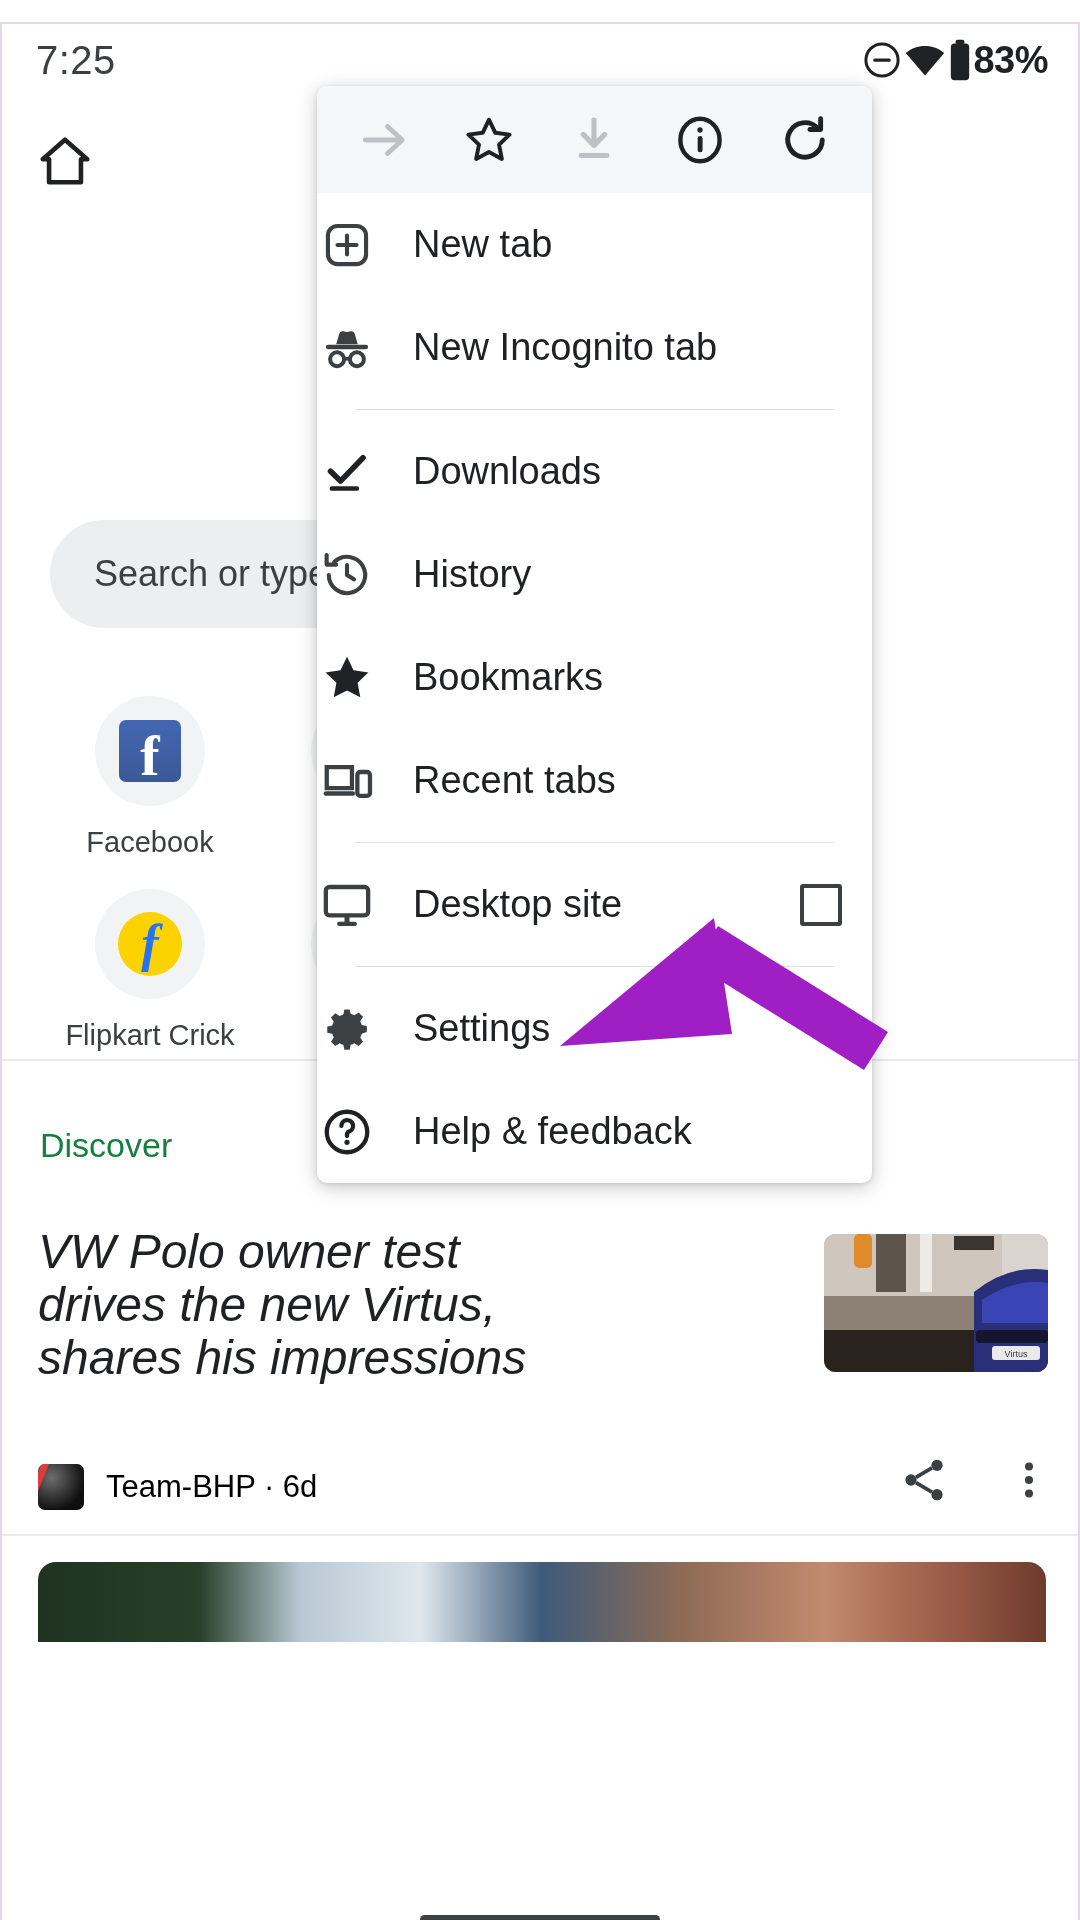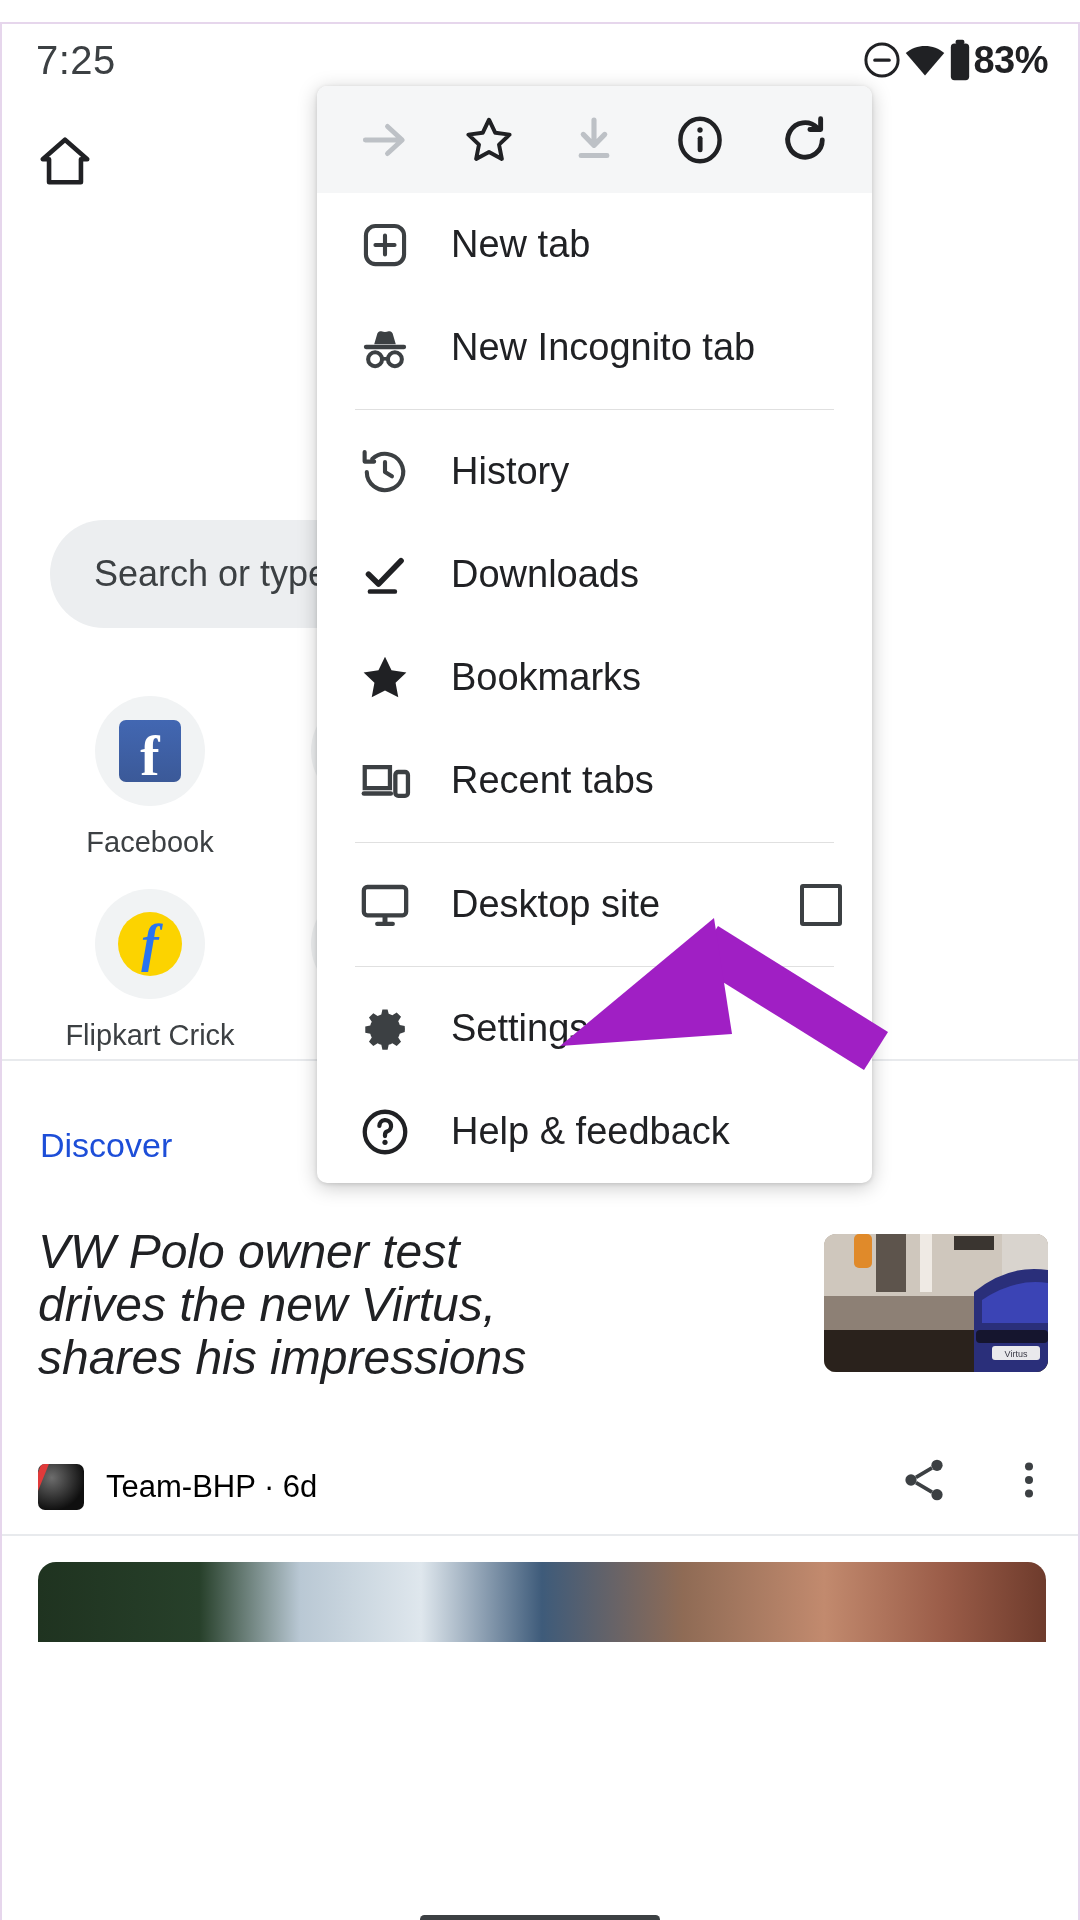"New tab" .menu-item { padding-left: 38px -> none }
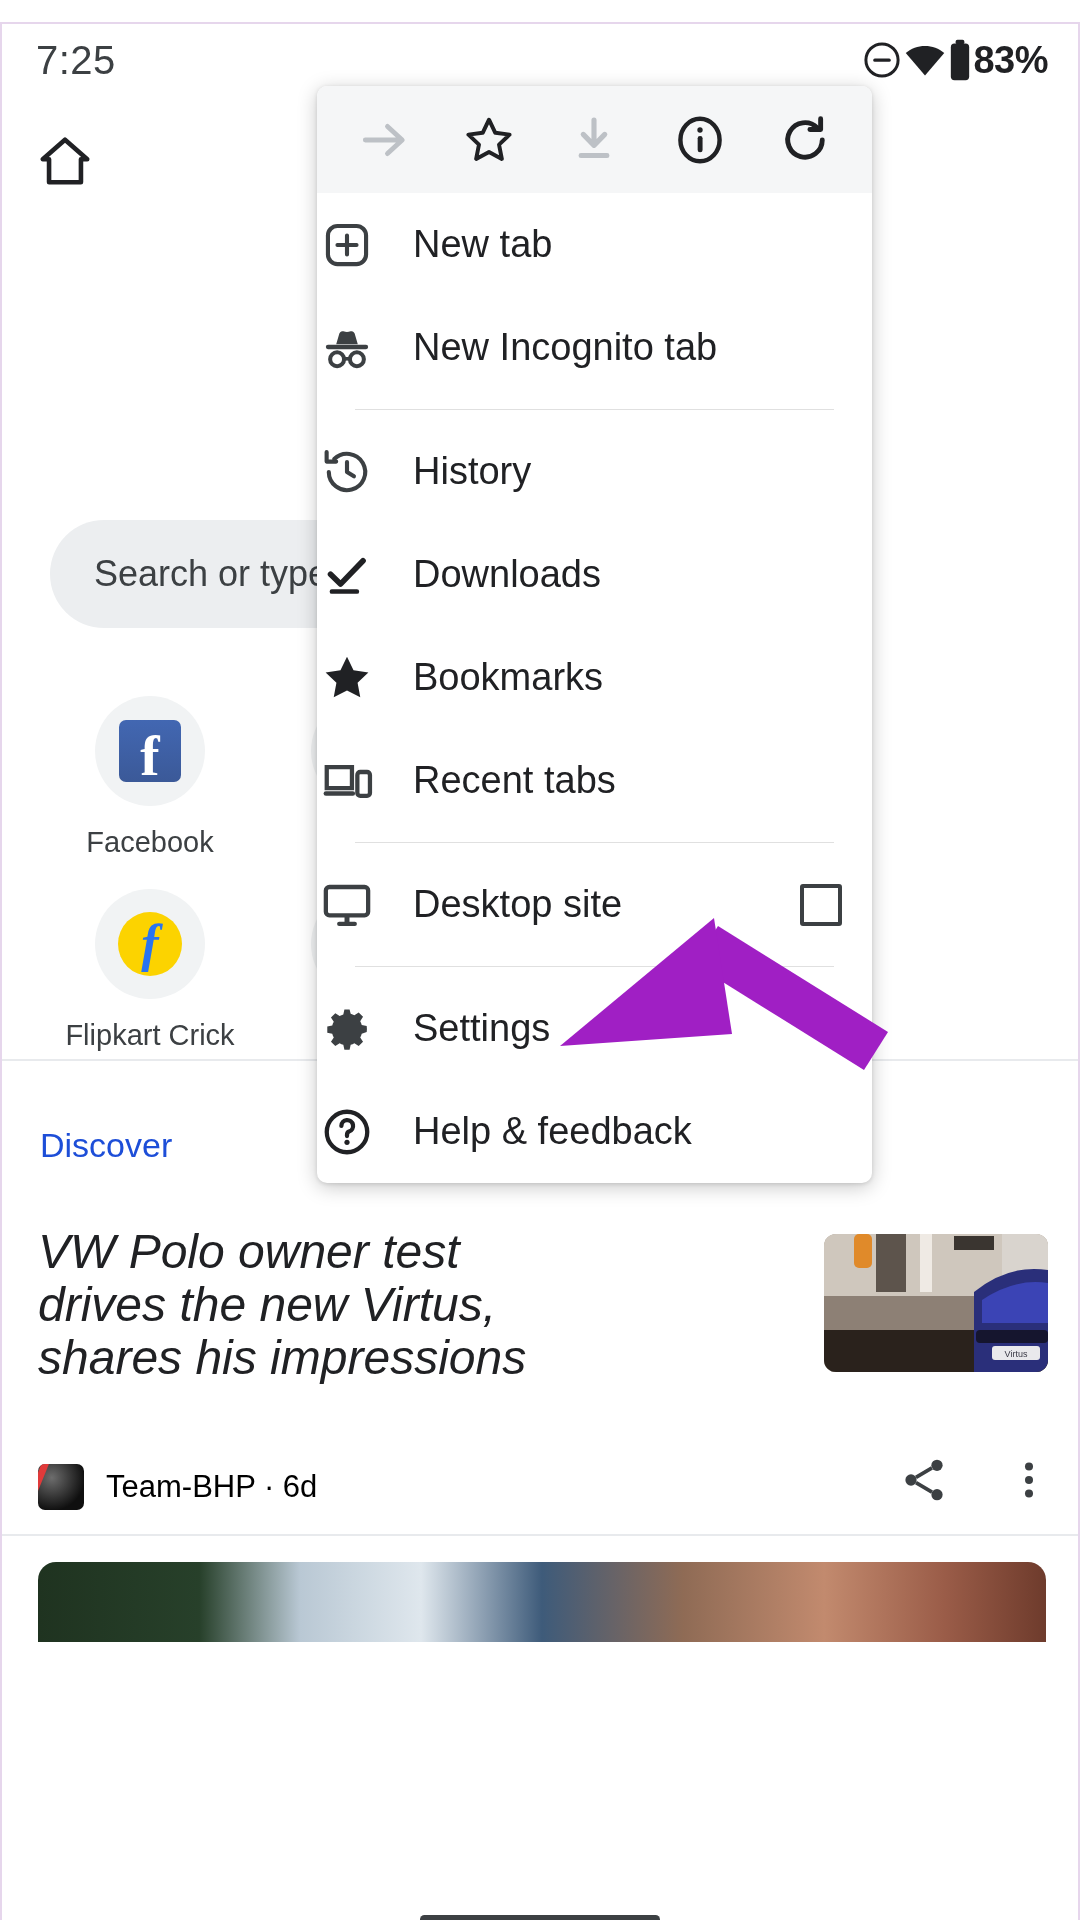"History" div.menu-item { order: before "Downloads" -> after "Downloads" }
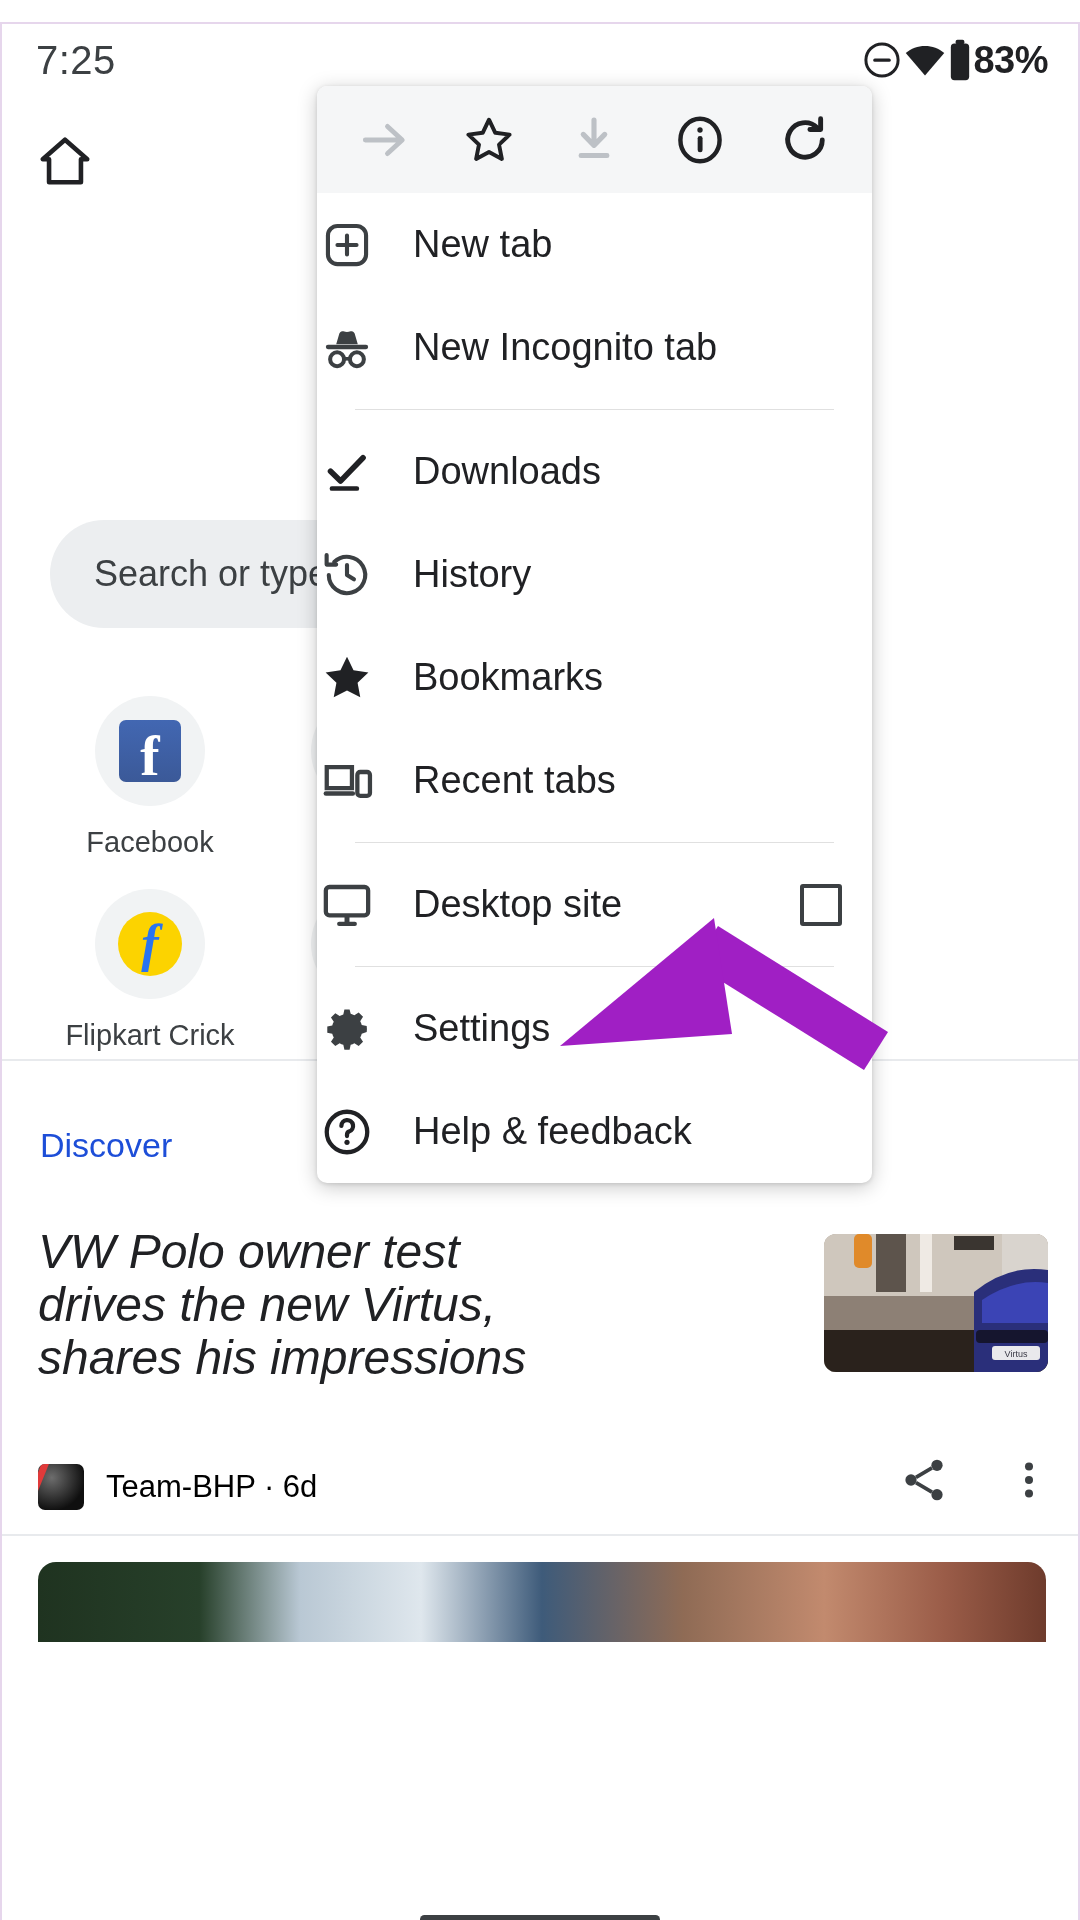"Discover" #discover-title { color: #1d4ed8 -> #15803d }
